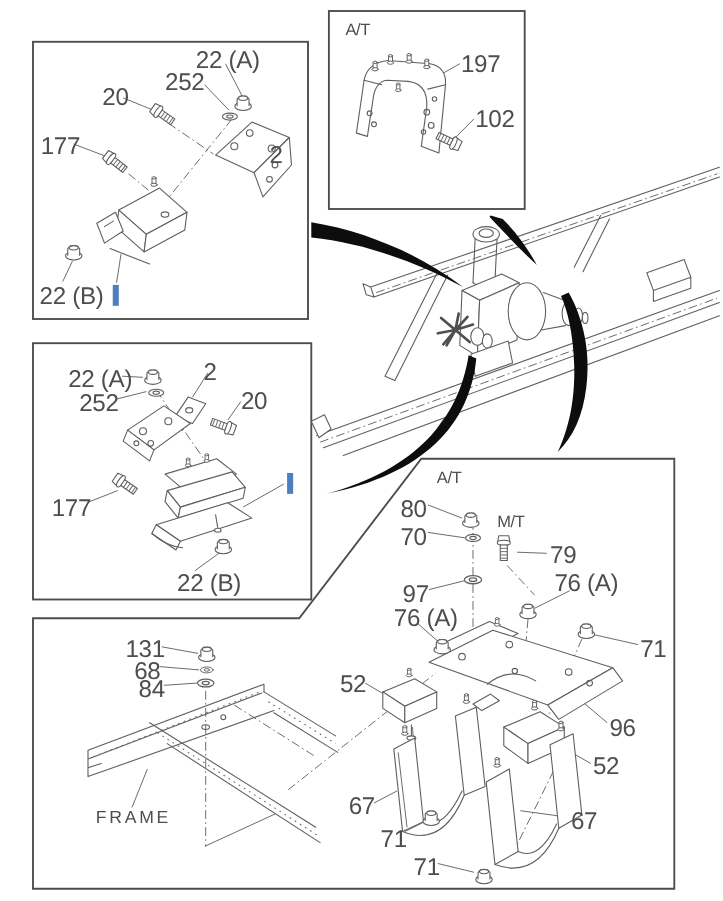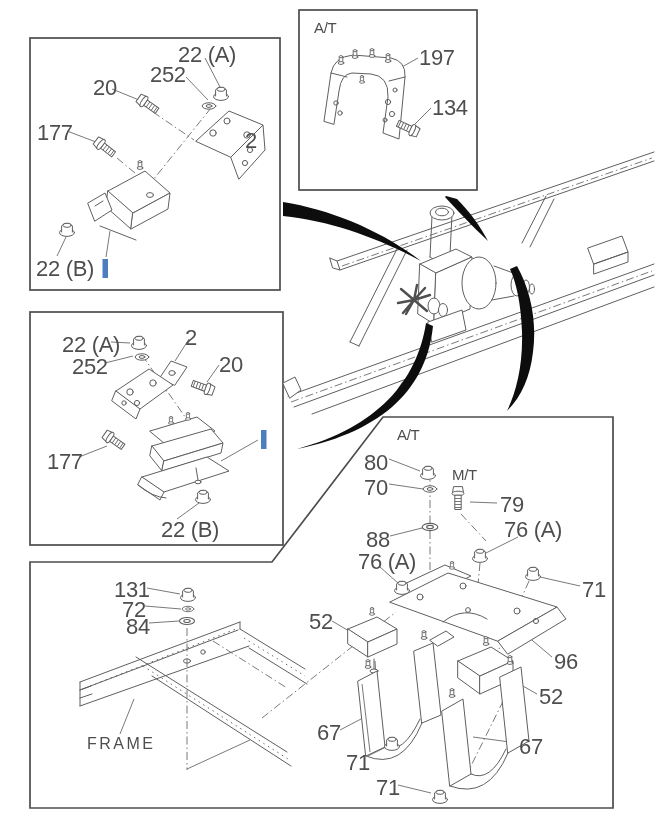"134" span.lbl { text: 134 -> 102 }
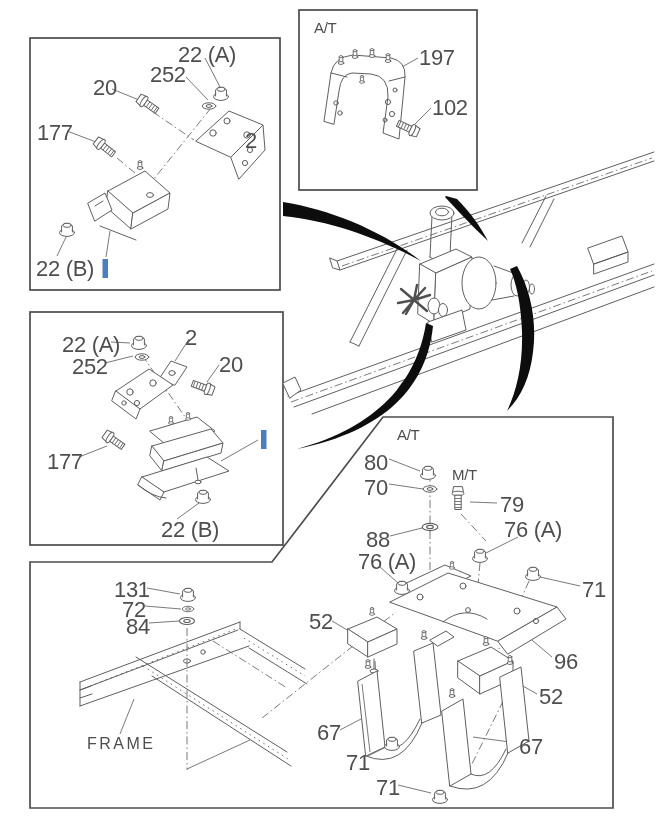"88" span.lbl { text: 88 -> 97 }
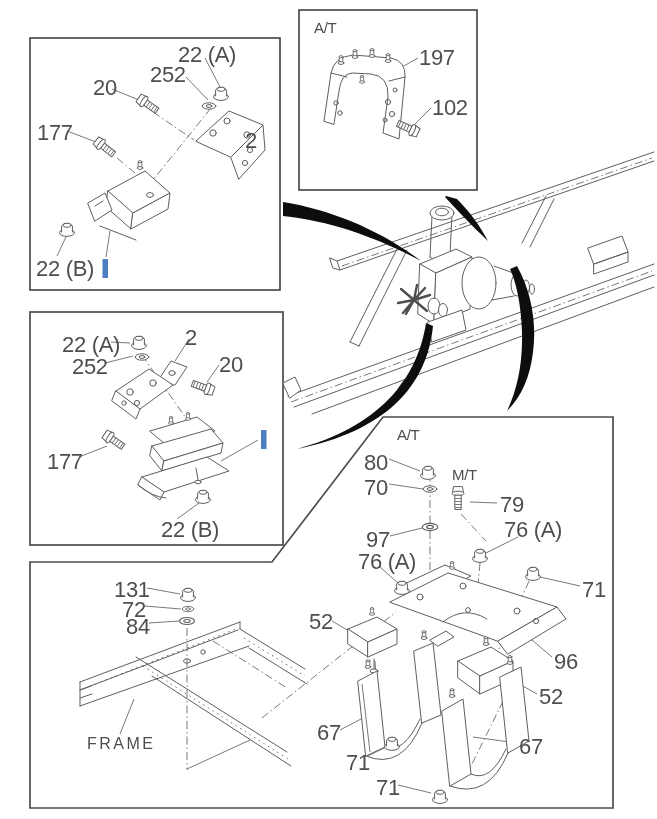"72" span.lbl { text: 72 -> 68 }
